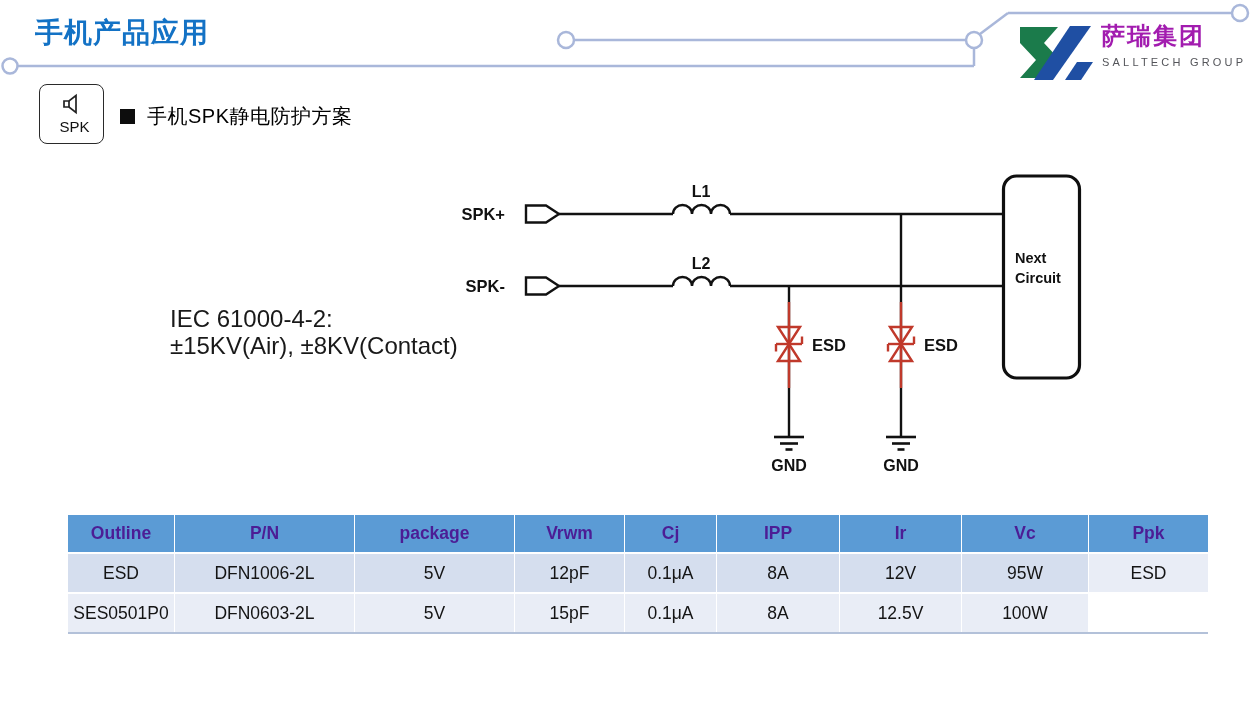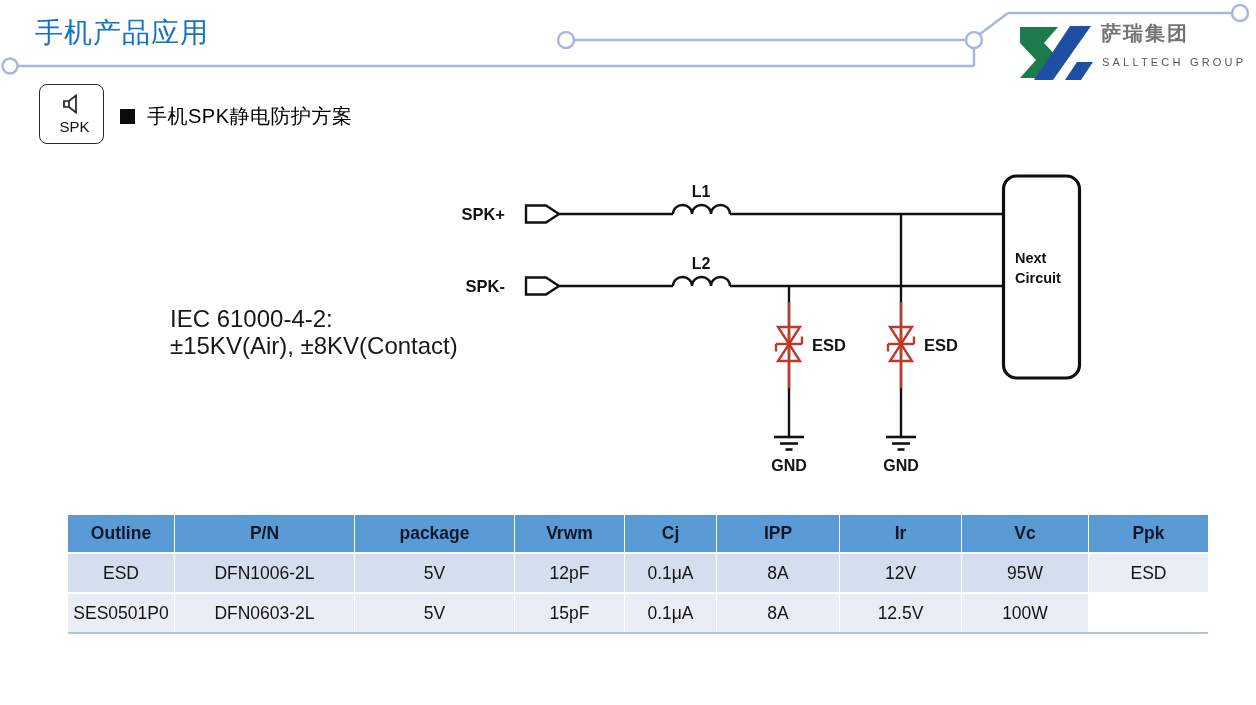"手机产品应用" .page-title { font-weight: normal -> bold }
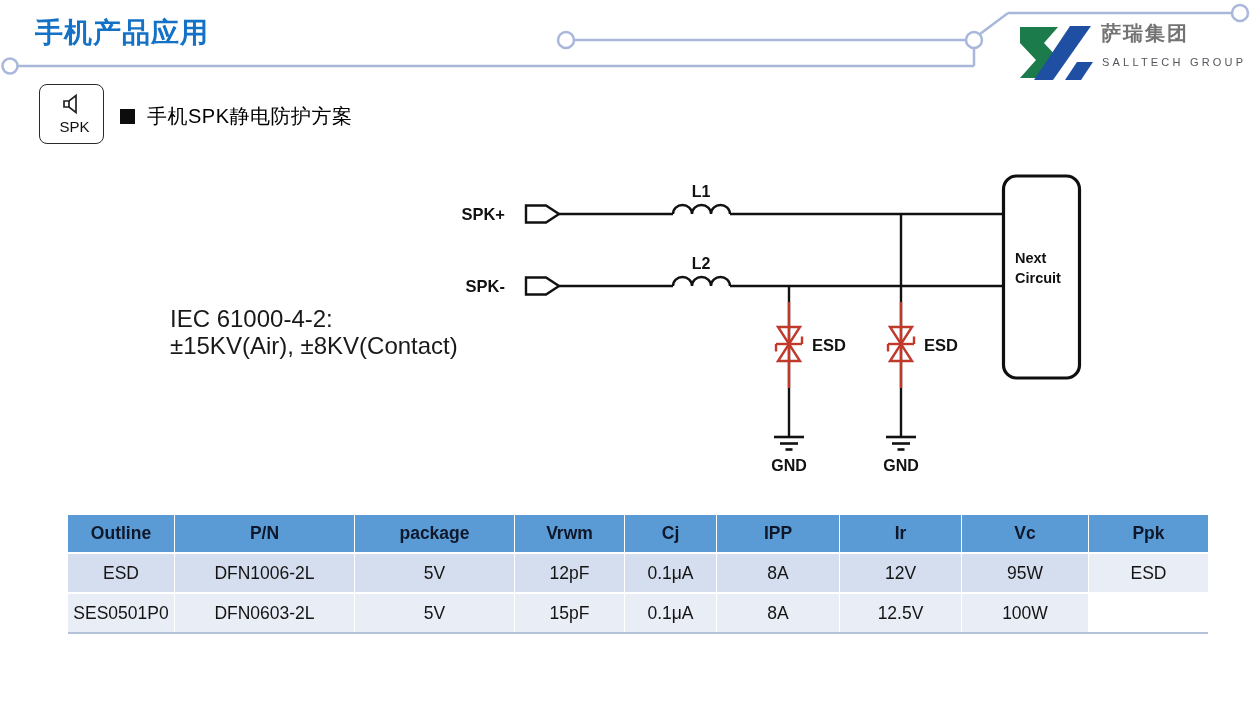"萨瑞集团" .logo-cn { color: #737373 -> #a21caf; font-size: 20px -> 24px }
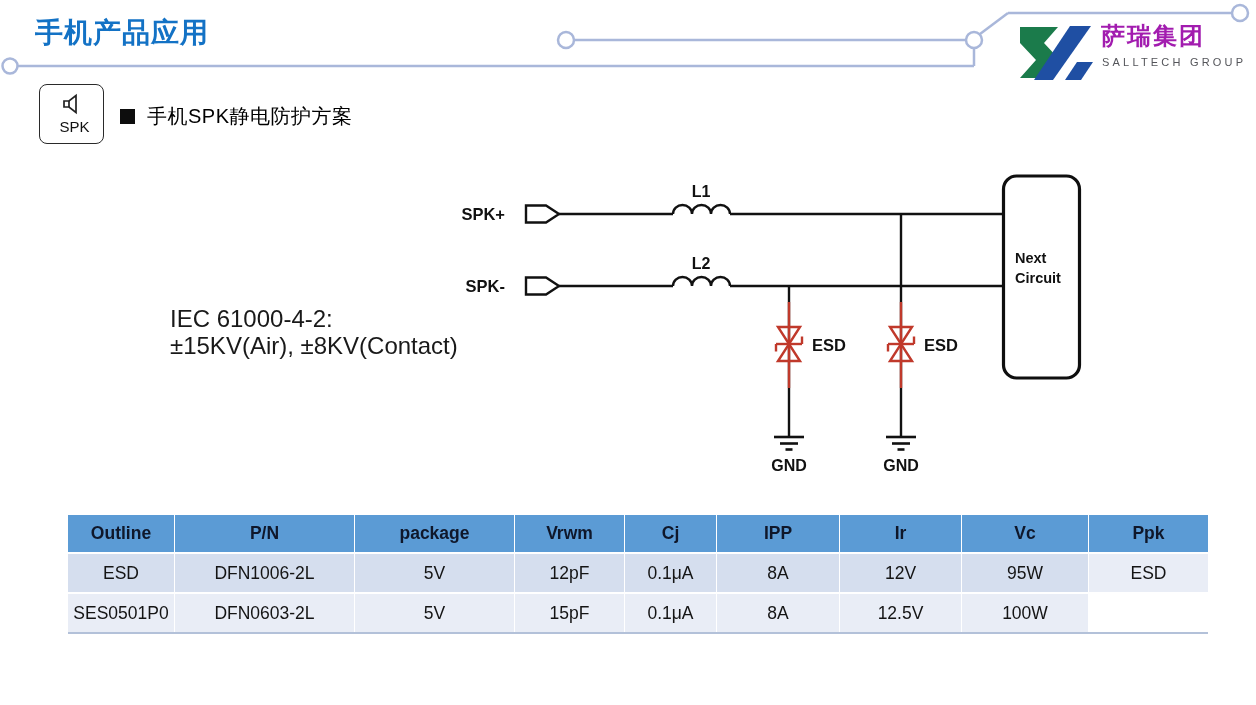"Outline" .th { color: #0f172a -> #4c1d95 }
